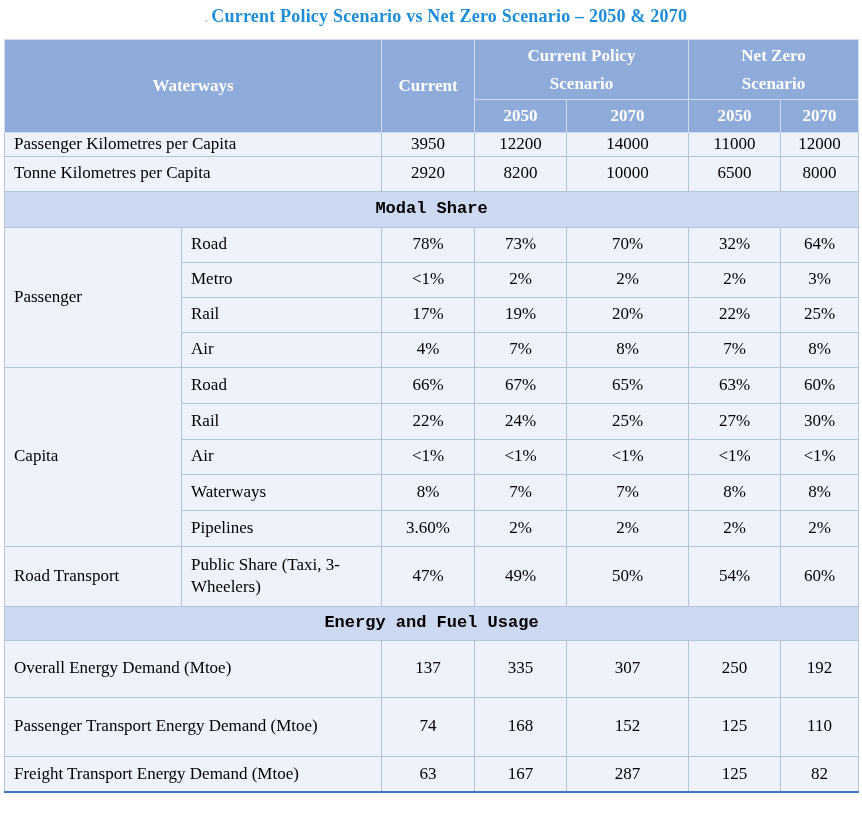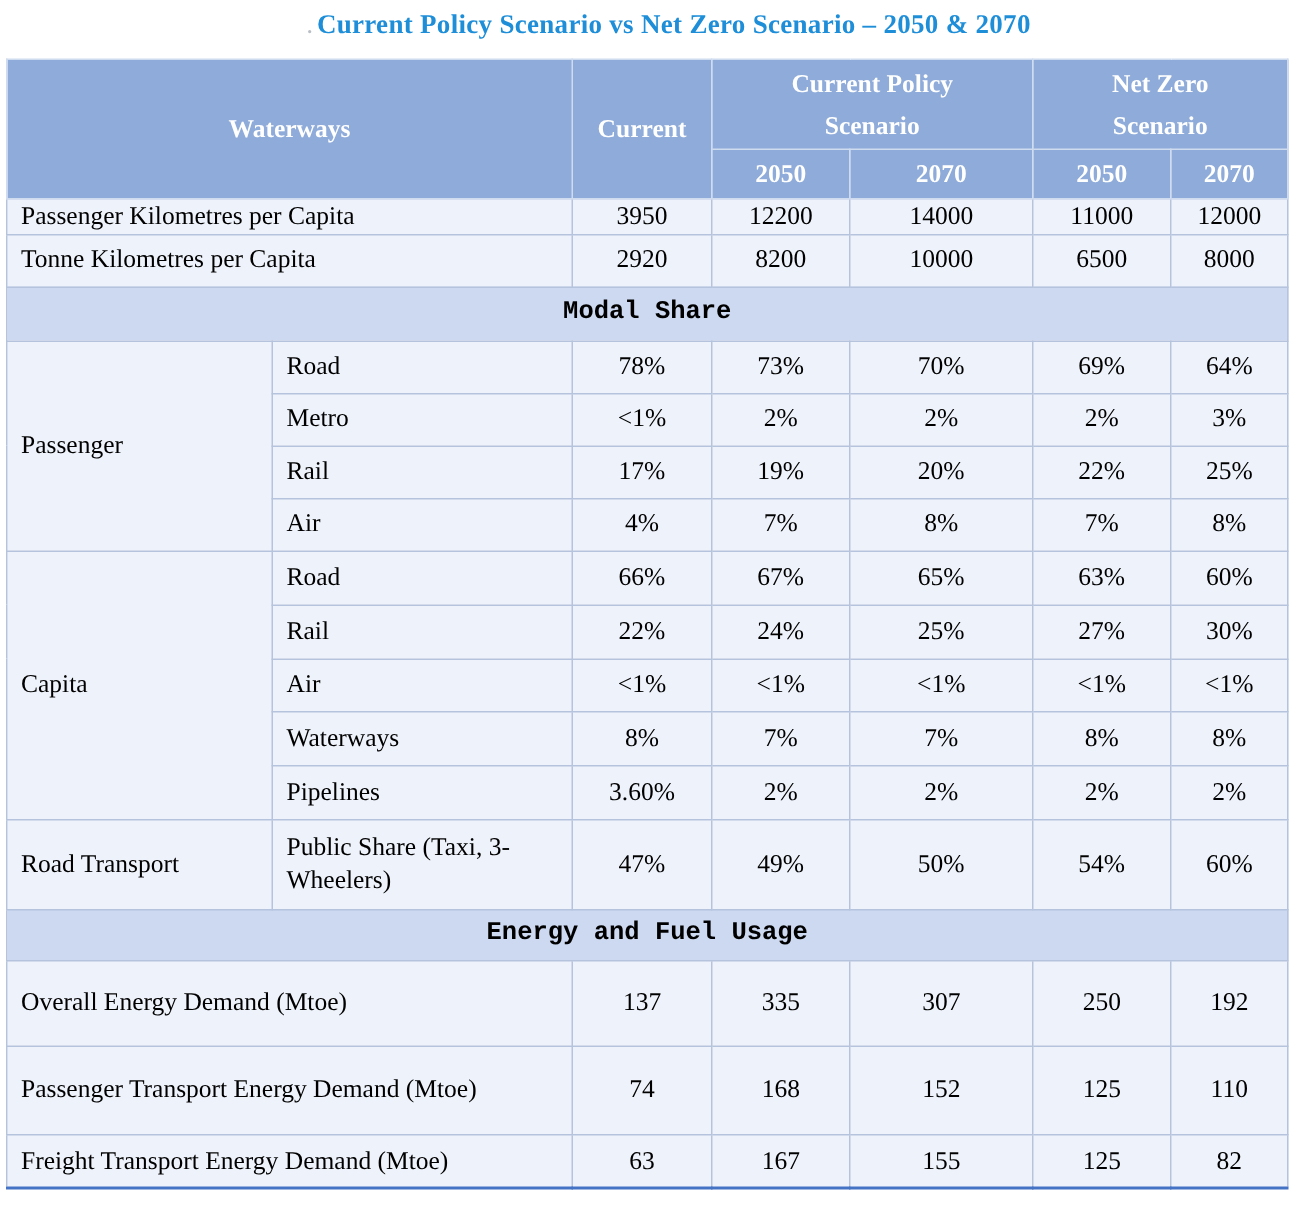"69%" td.val { text: 69% -> 32% }
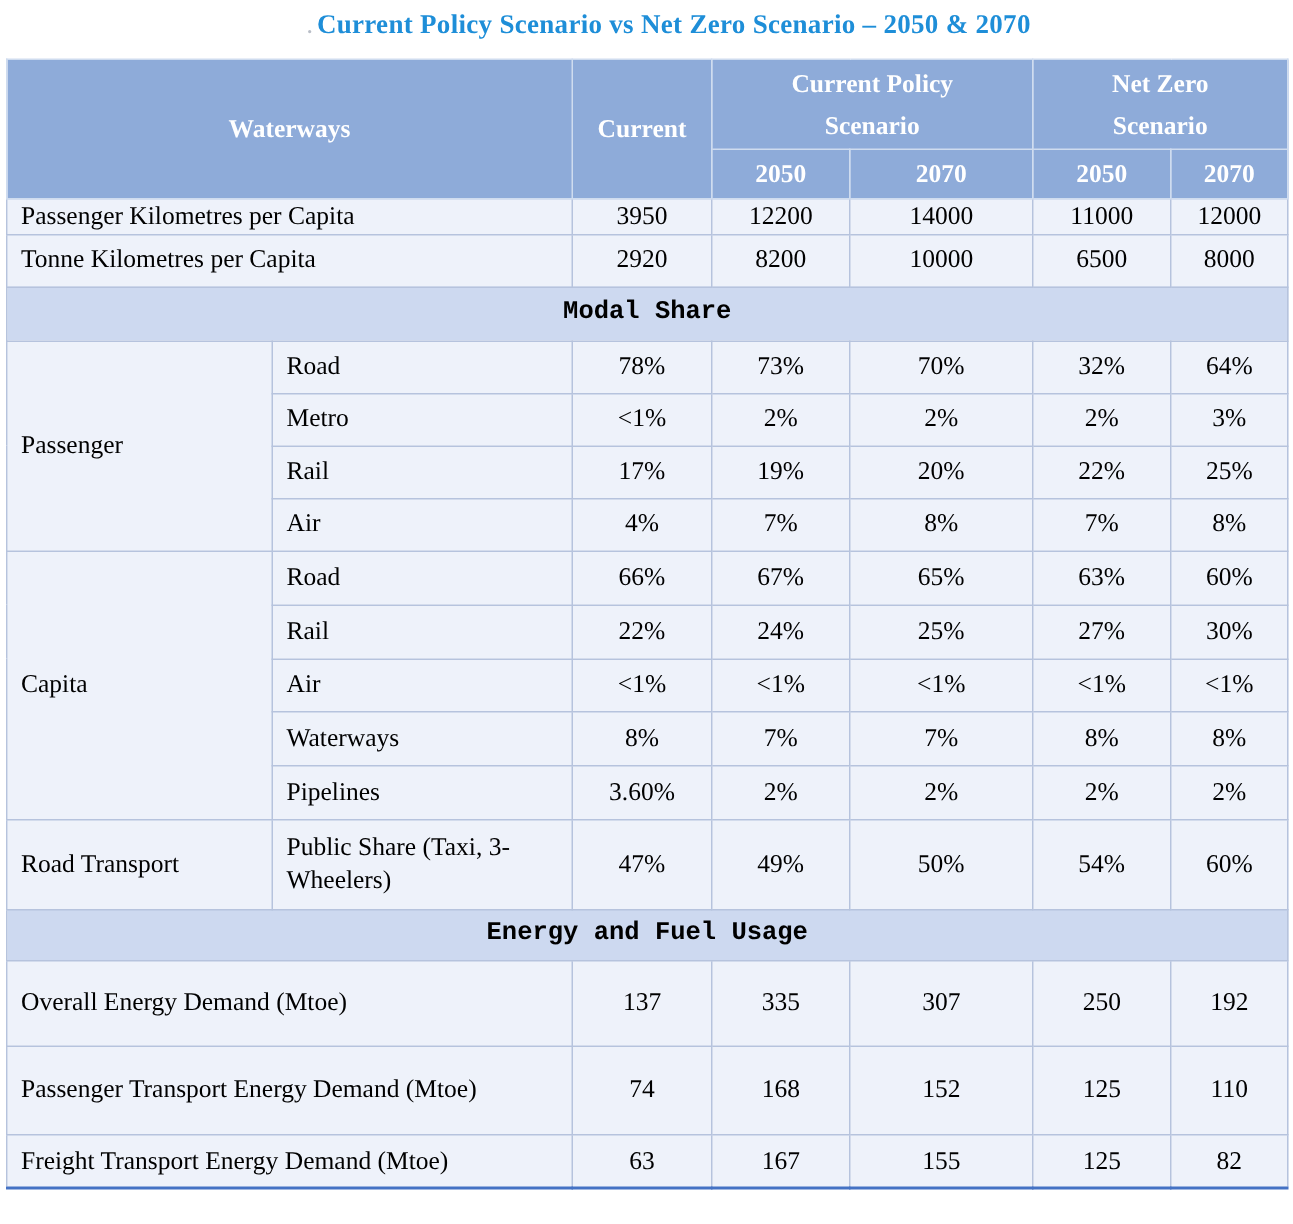"155" td.val { text: 155 -> 287 }
